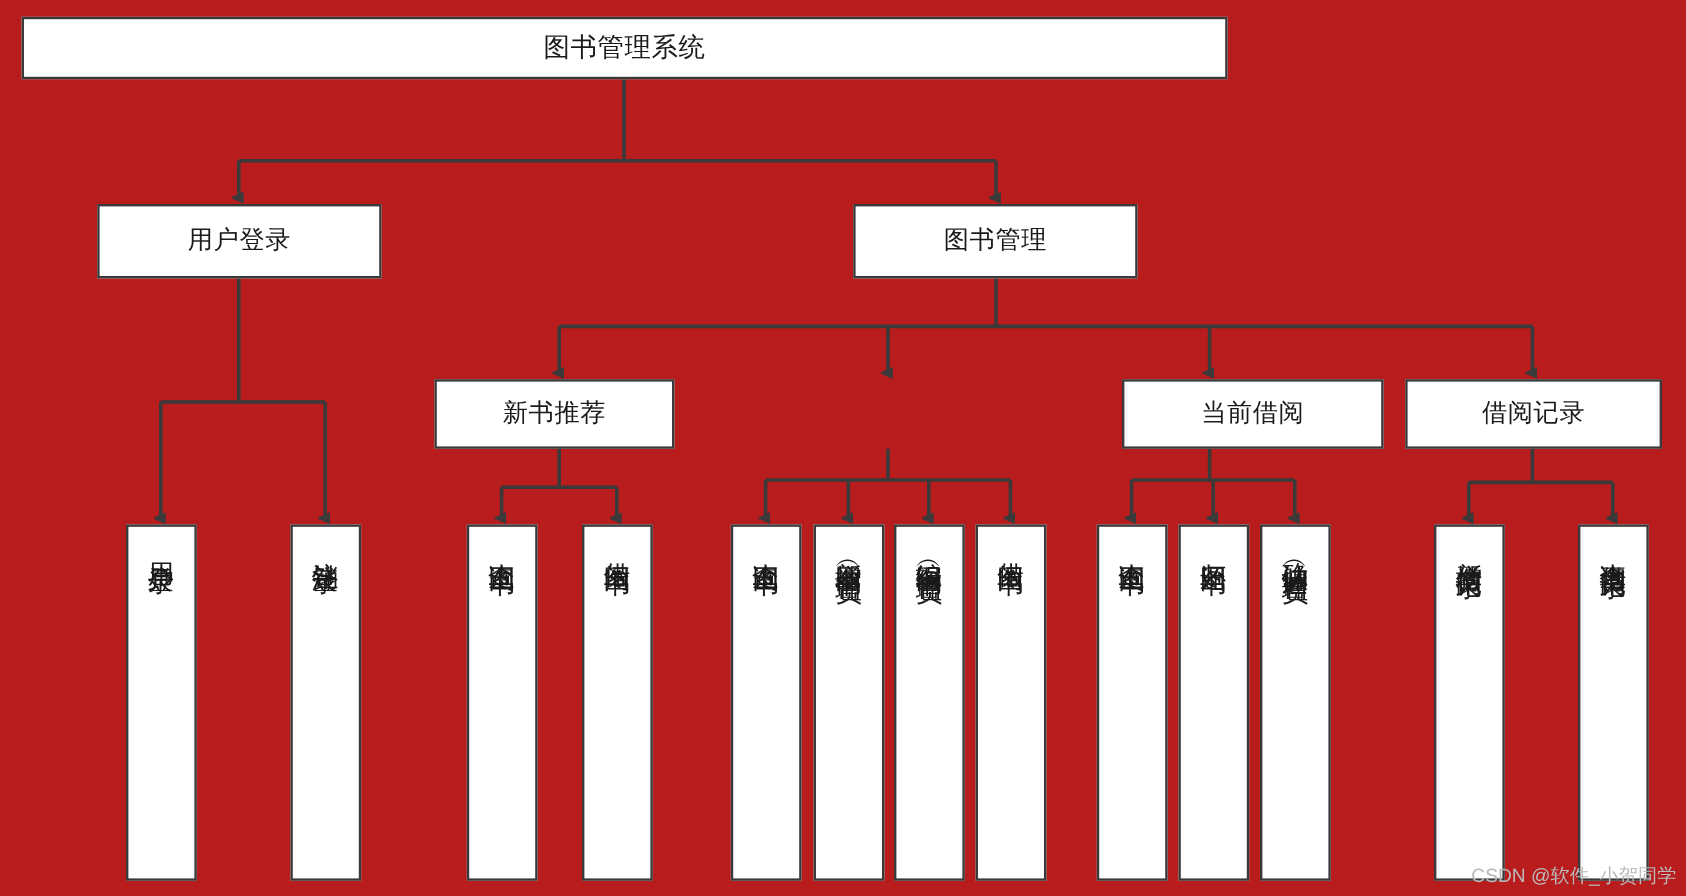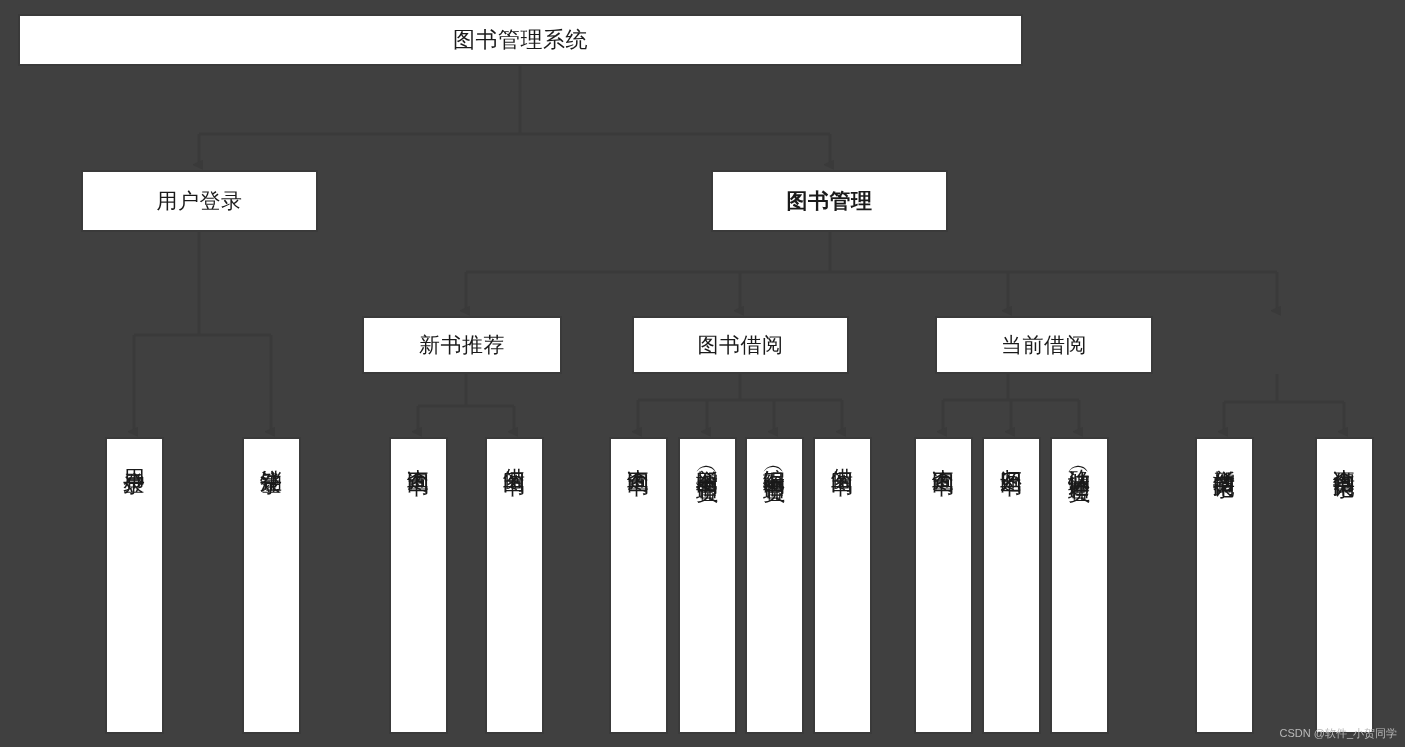"图书管理系统" #canvas { background: #404040 -> #b91c1c }
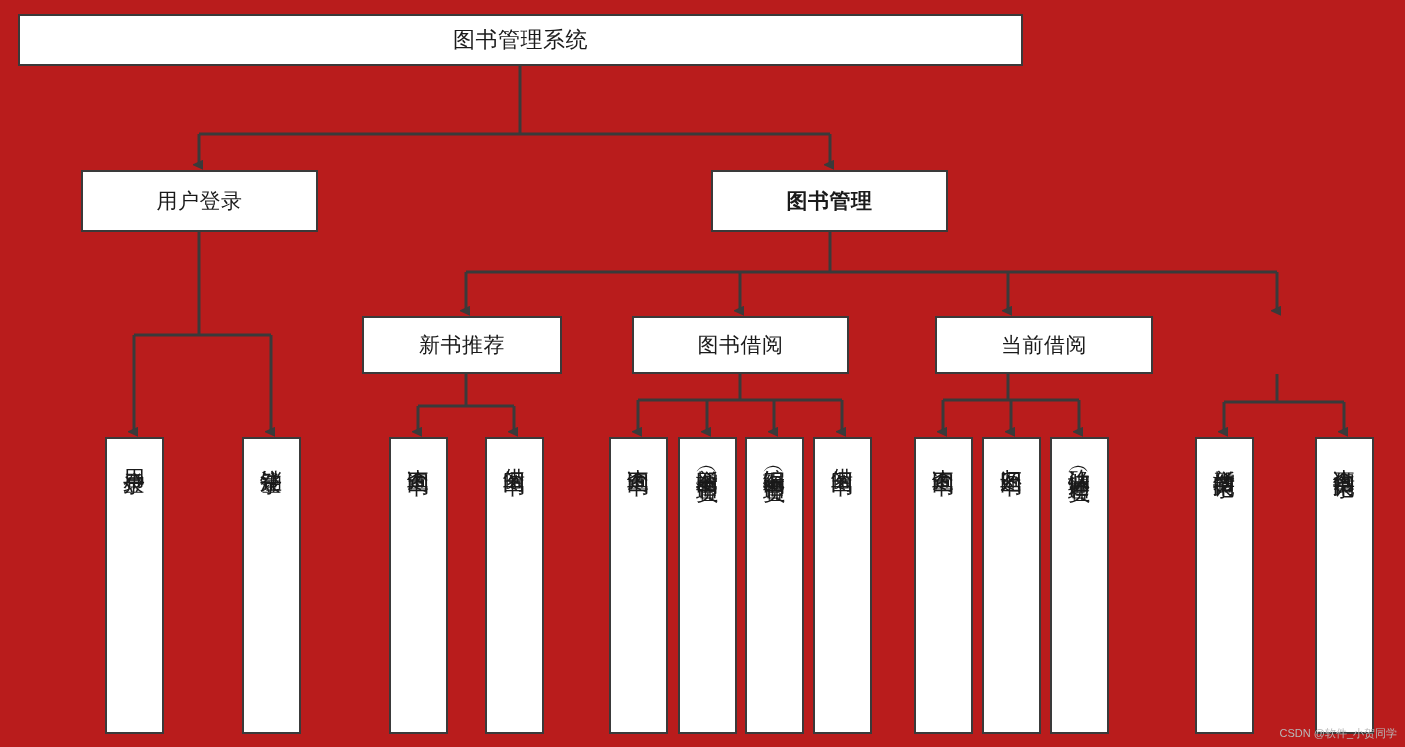"图书管理" div.node { font-weight: bold -> none }
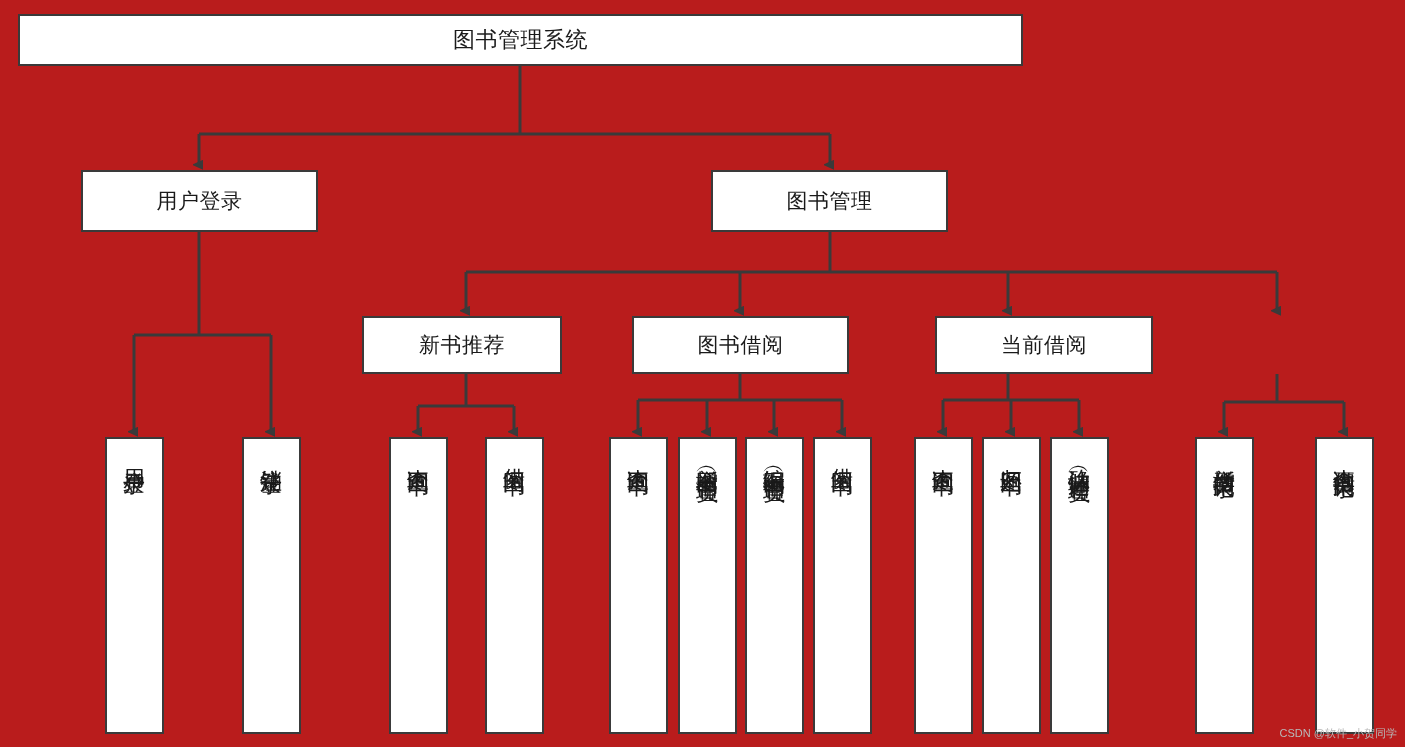"图书借阅" div.node { html: <div> <span>图书借阅</span> </div> -> none }
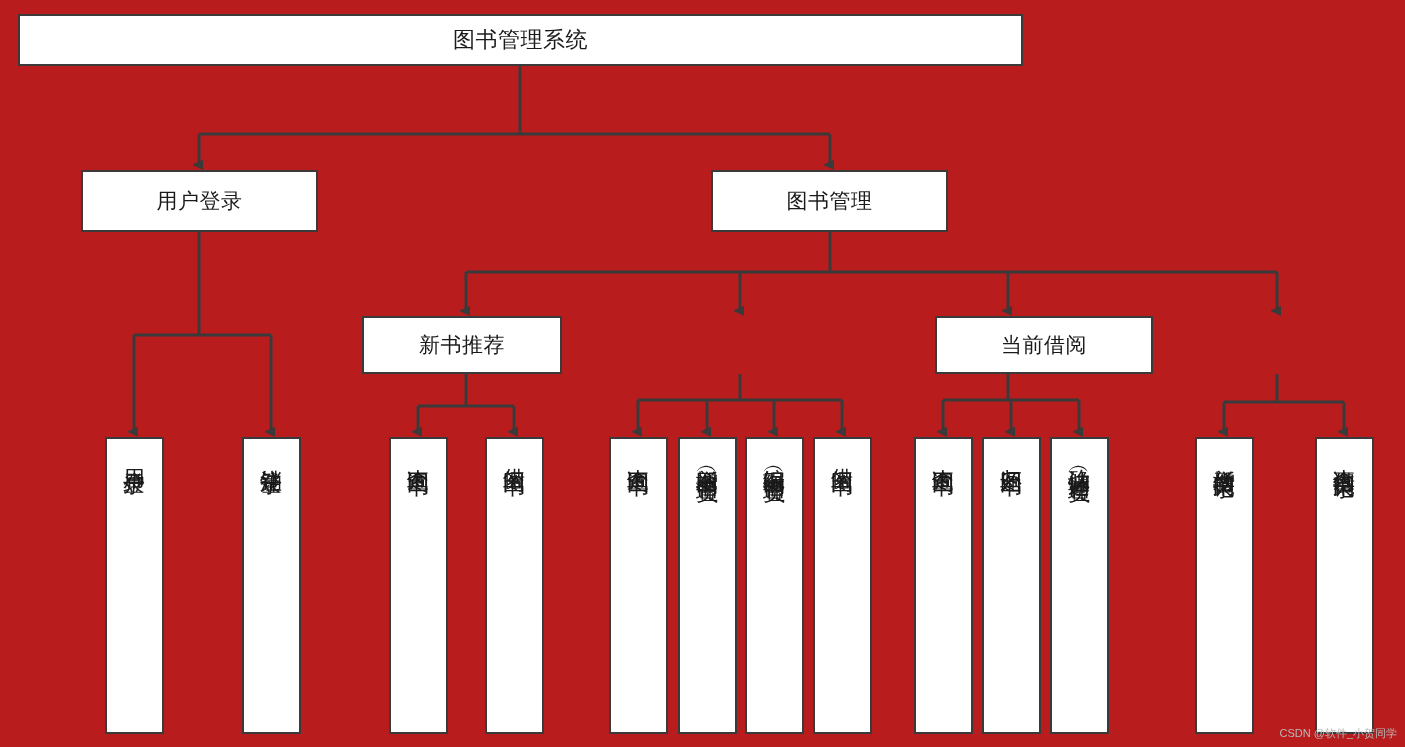"借阅记录" div.node { html: none -> <div> <span>借阅记录</span> </div> }
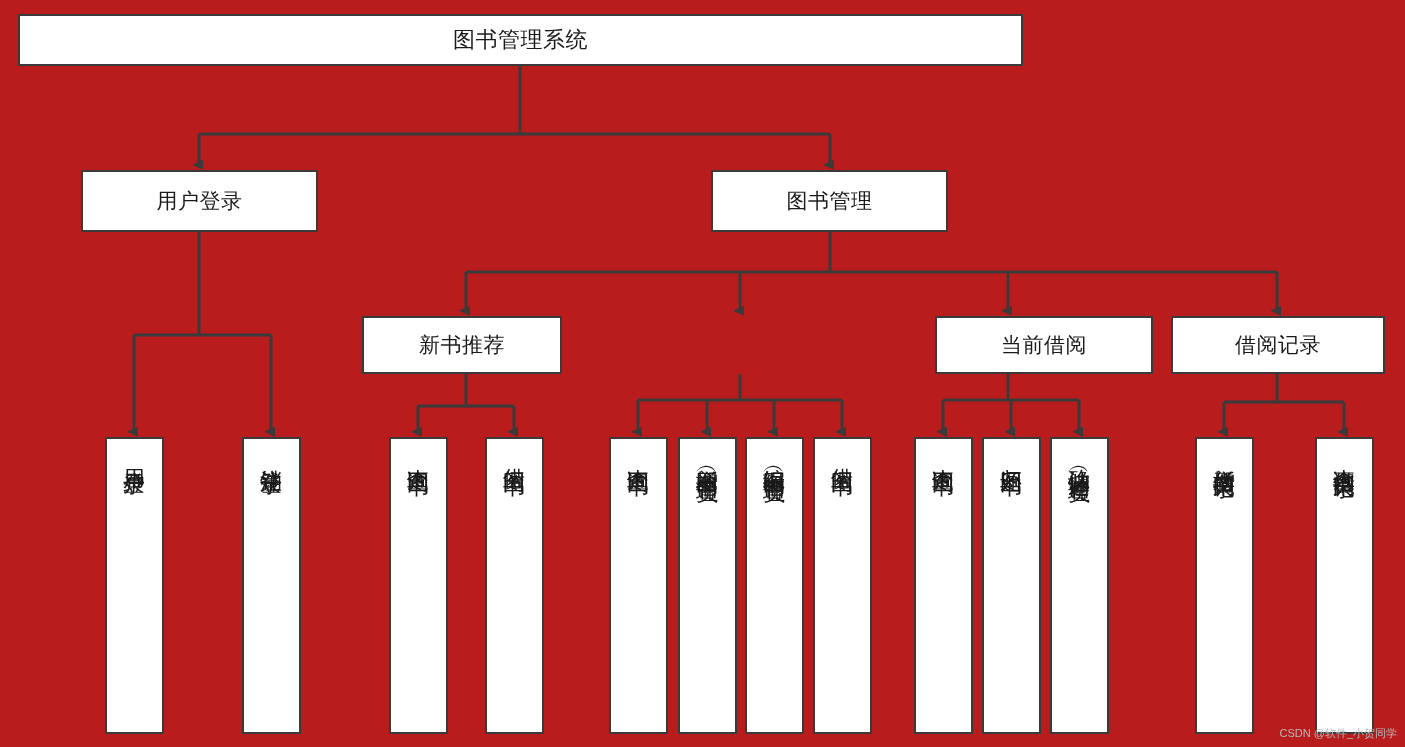"CSDN @软件_小贺同学" .watermark { font-size: 11px -> 16px }
